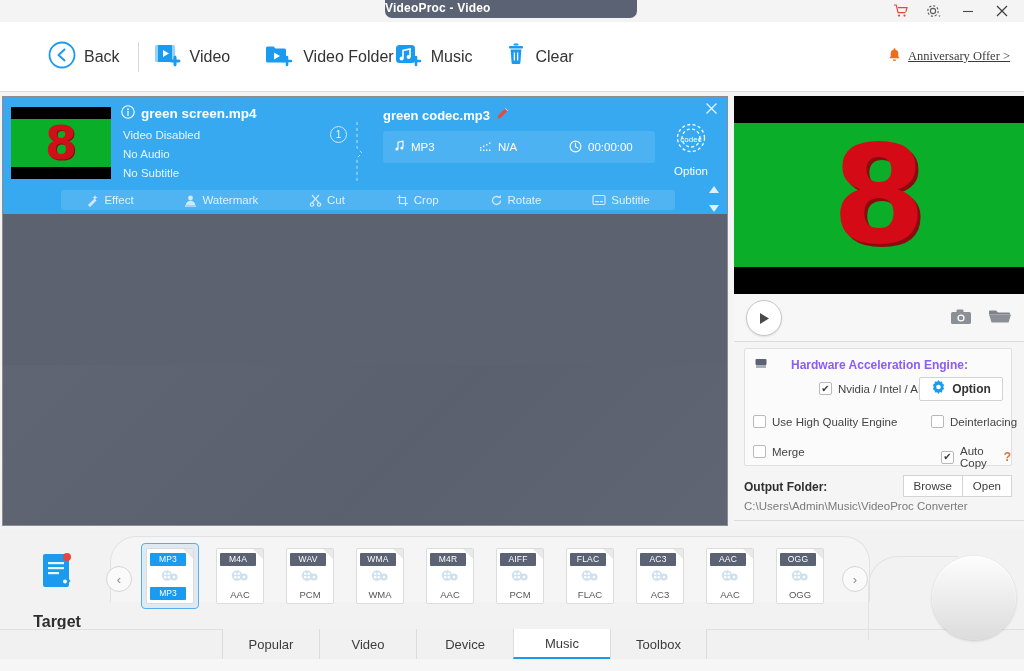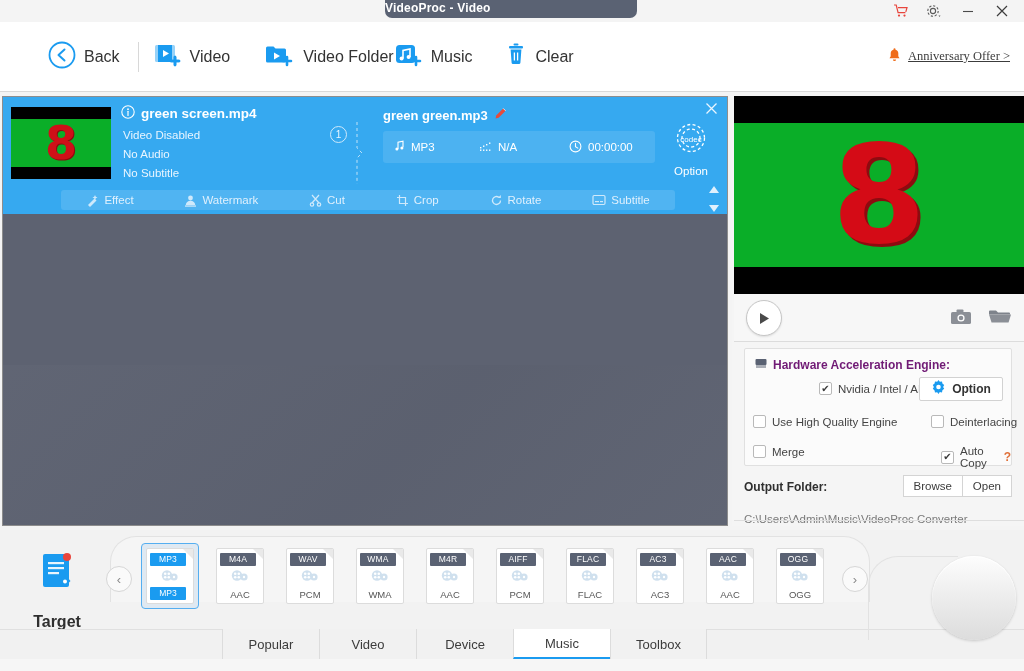"green green.mp3" span { text: green.mp3 -> codec.mp3 }
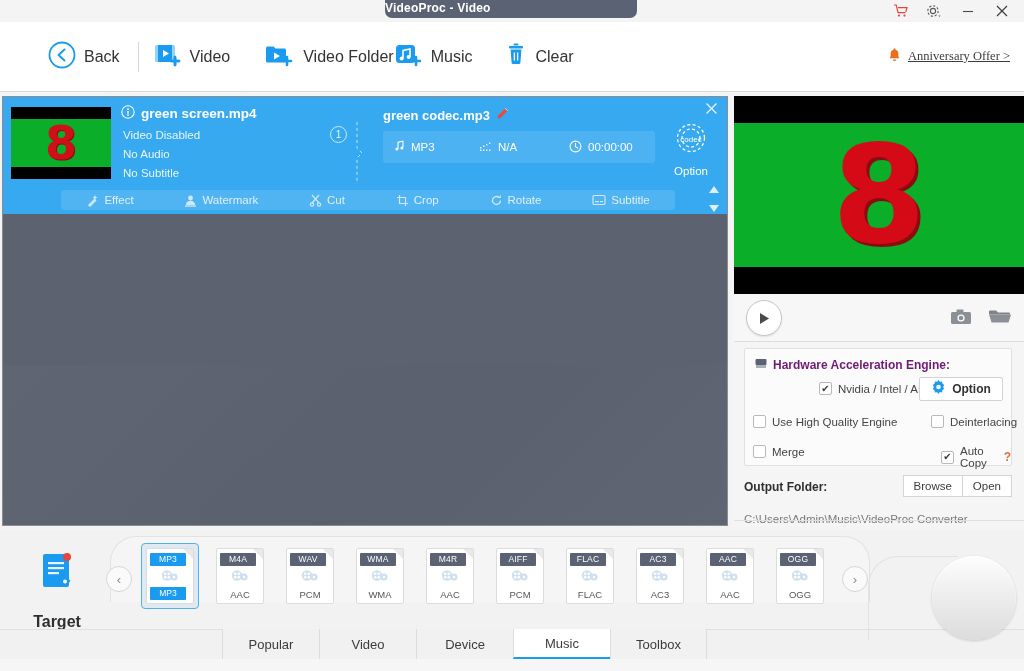"Hardware Acceleration Engine:" .hw-title { color: #701a75 -> #8b5cf6; gap: 4px -> 22px }
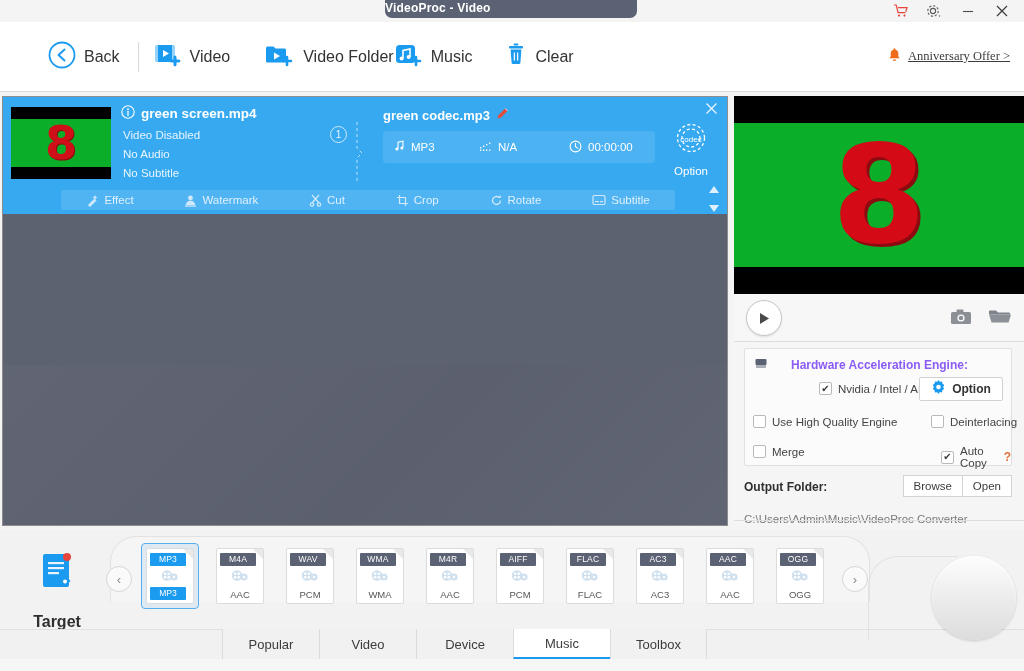"C:\Users\Admin\Music\VideoProc Converter" .of-path { margin-top: 19px -> 6px }
